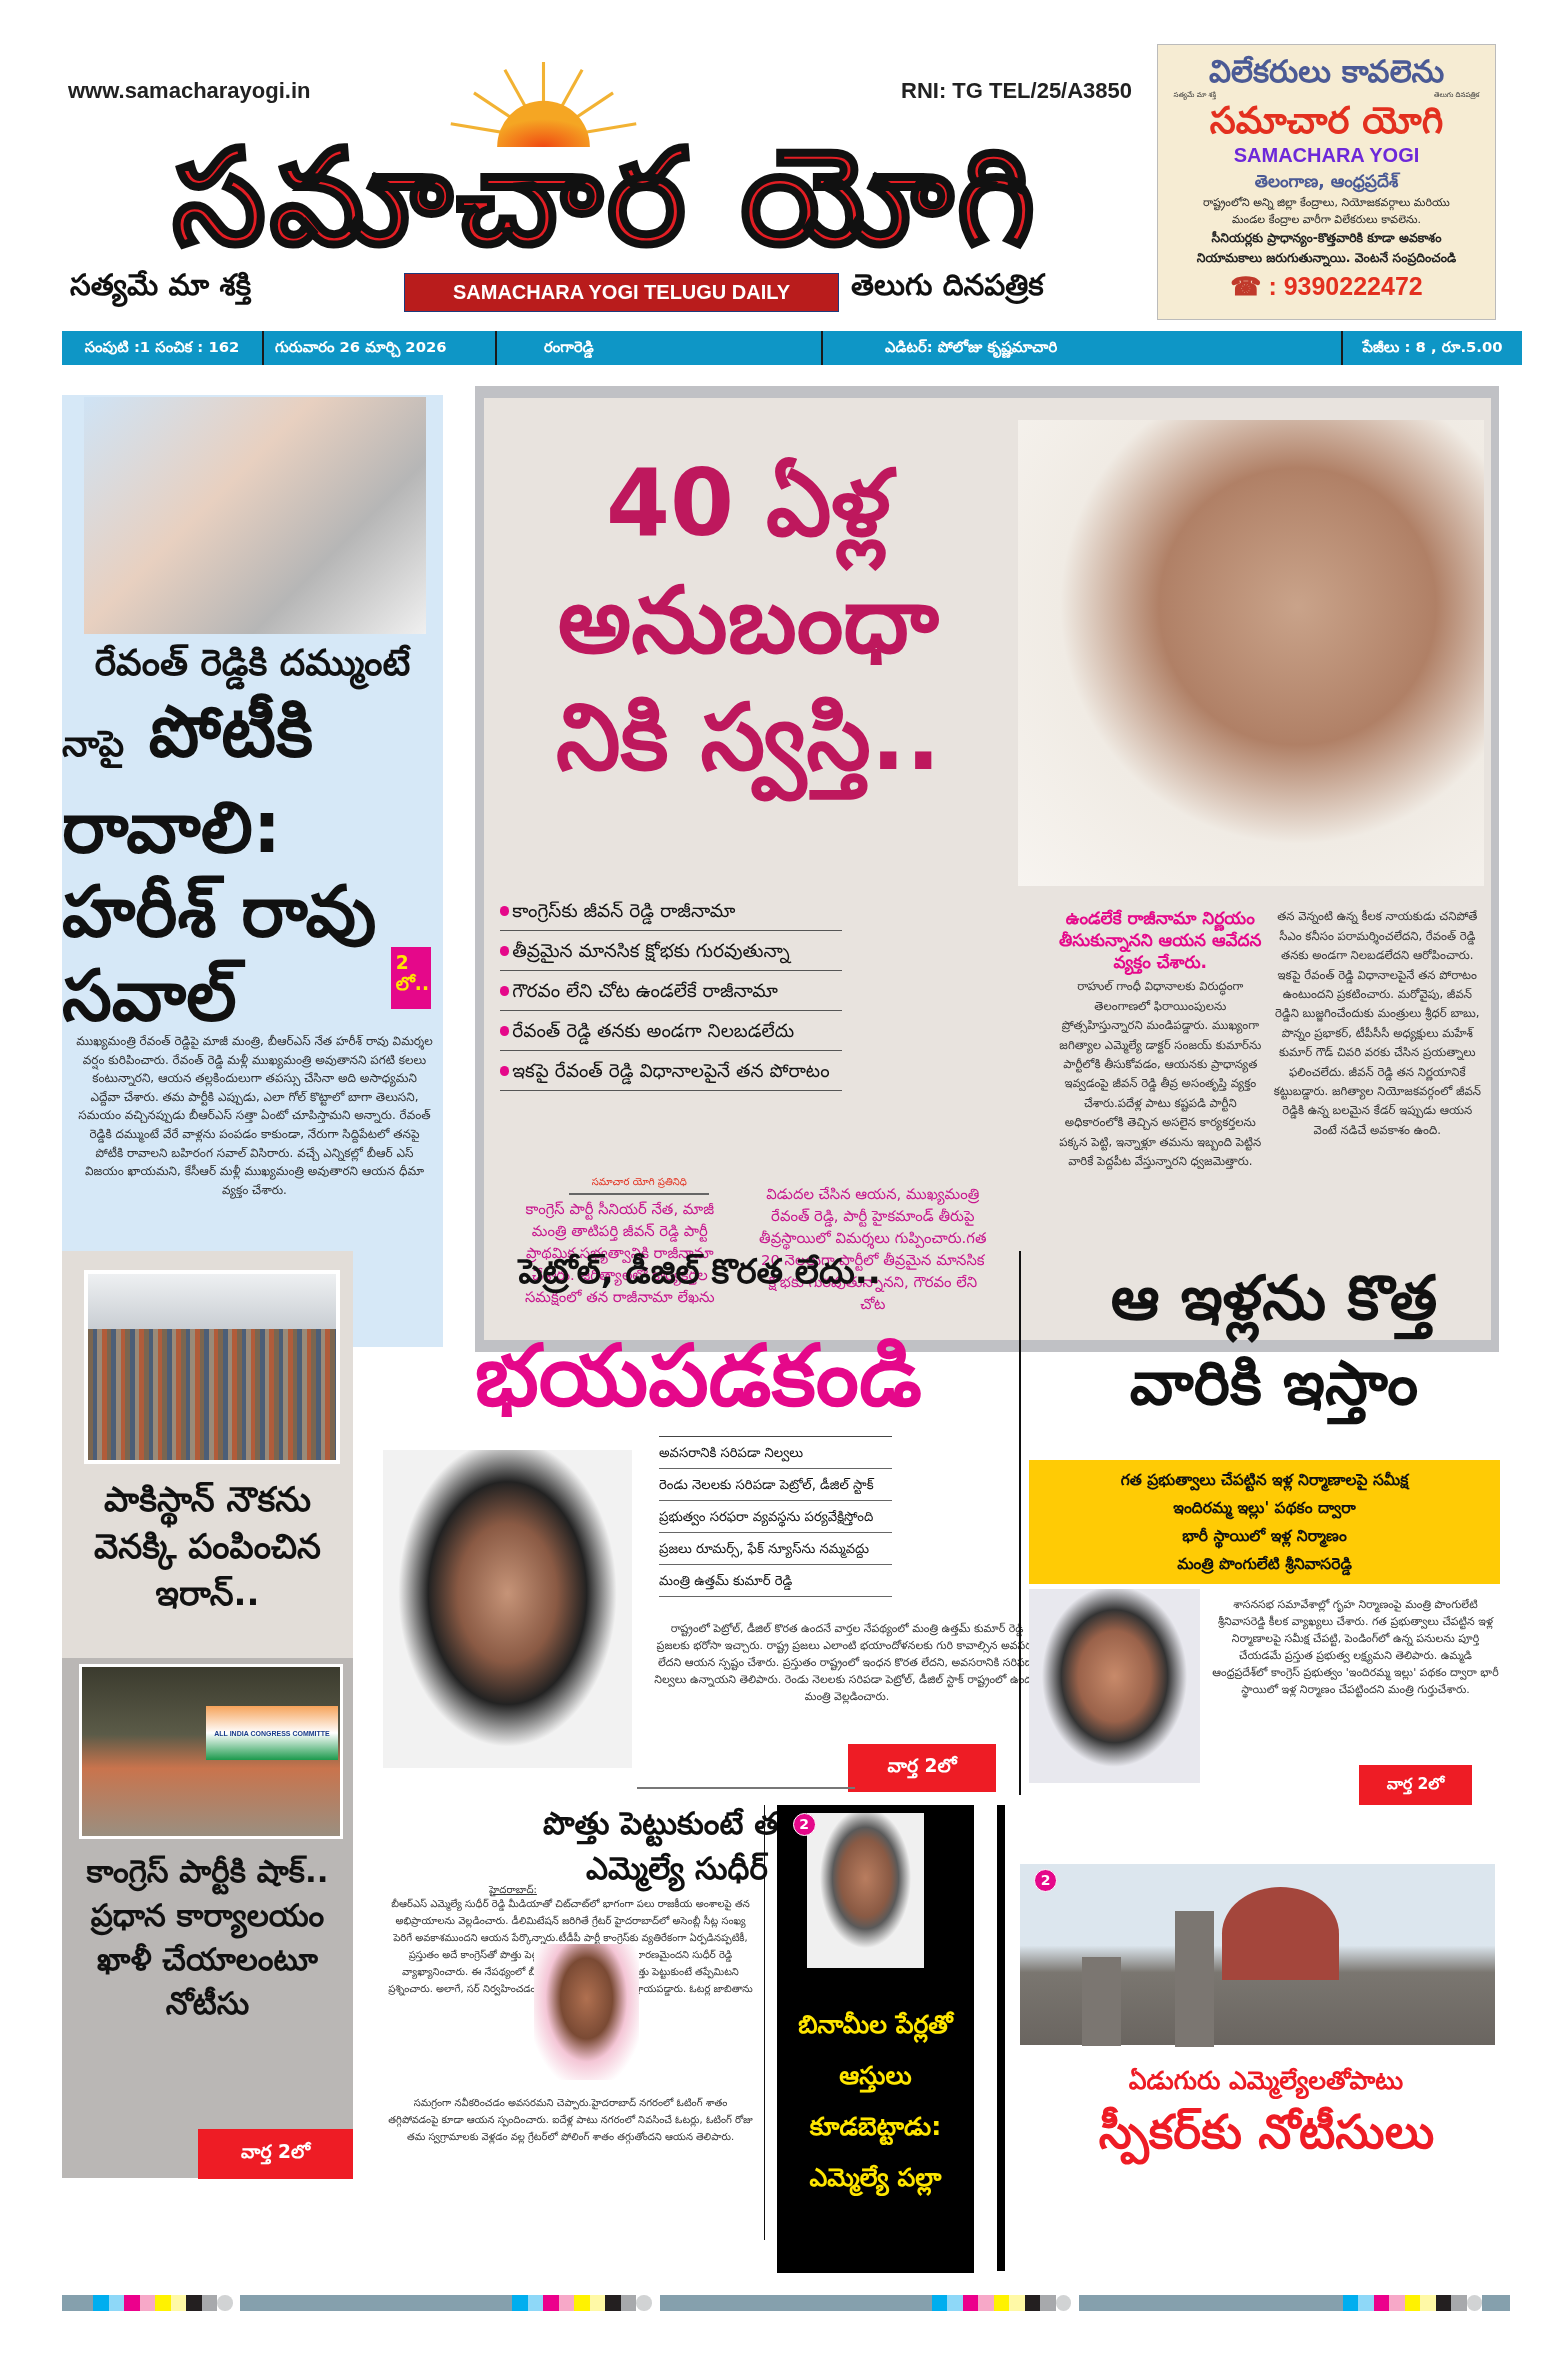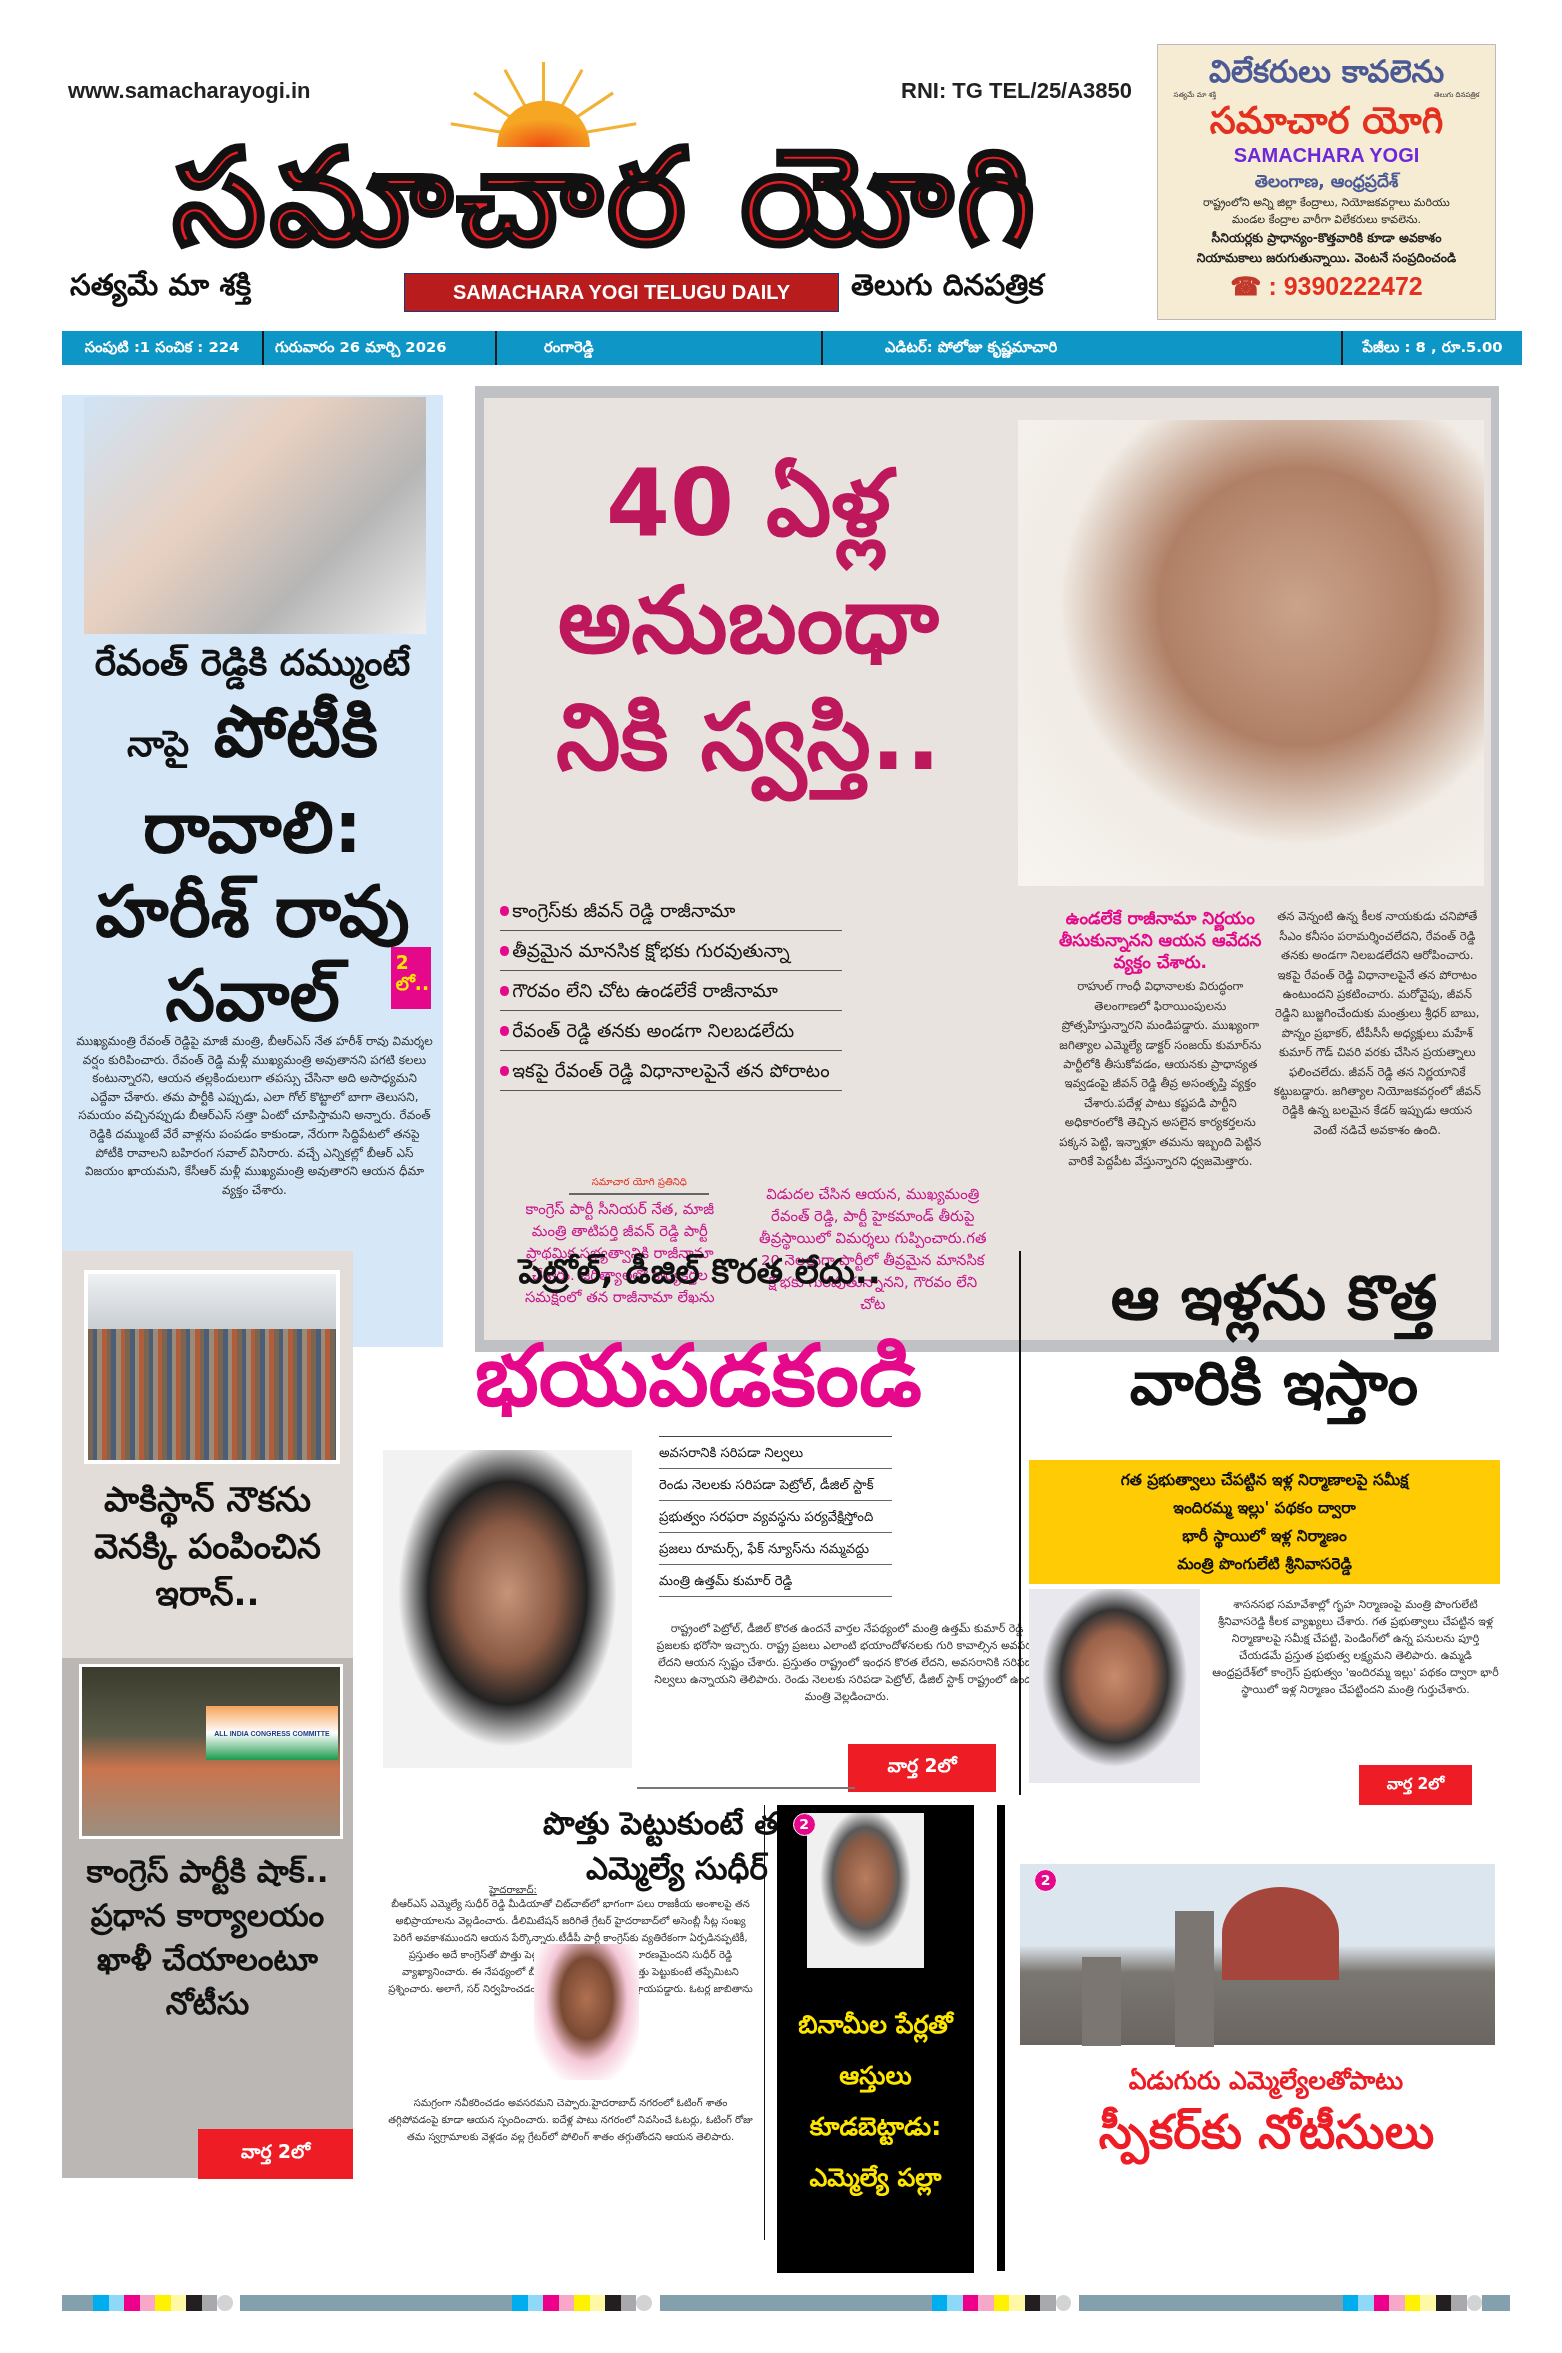"సంపుటి :1 సంచిక : 224" div { text: 224 -> 162 }
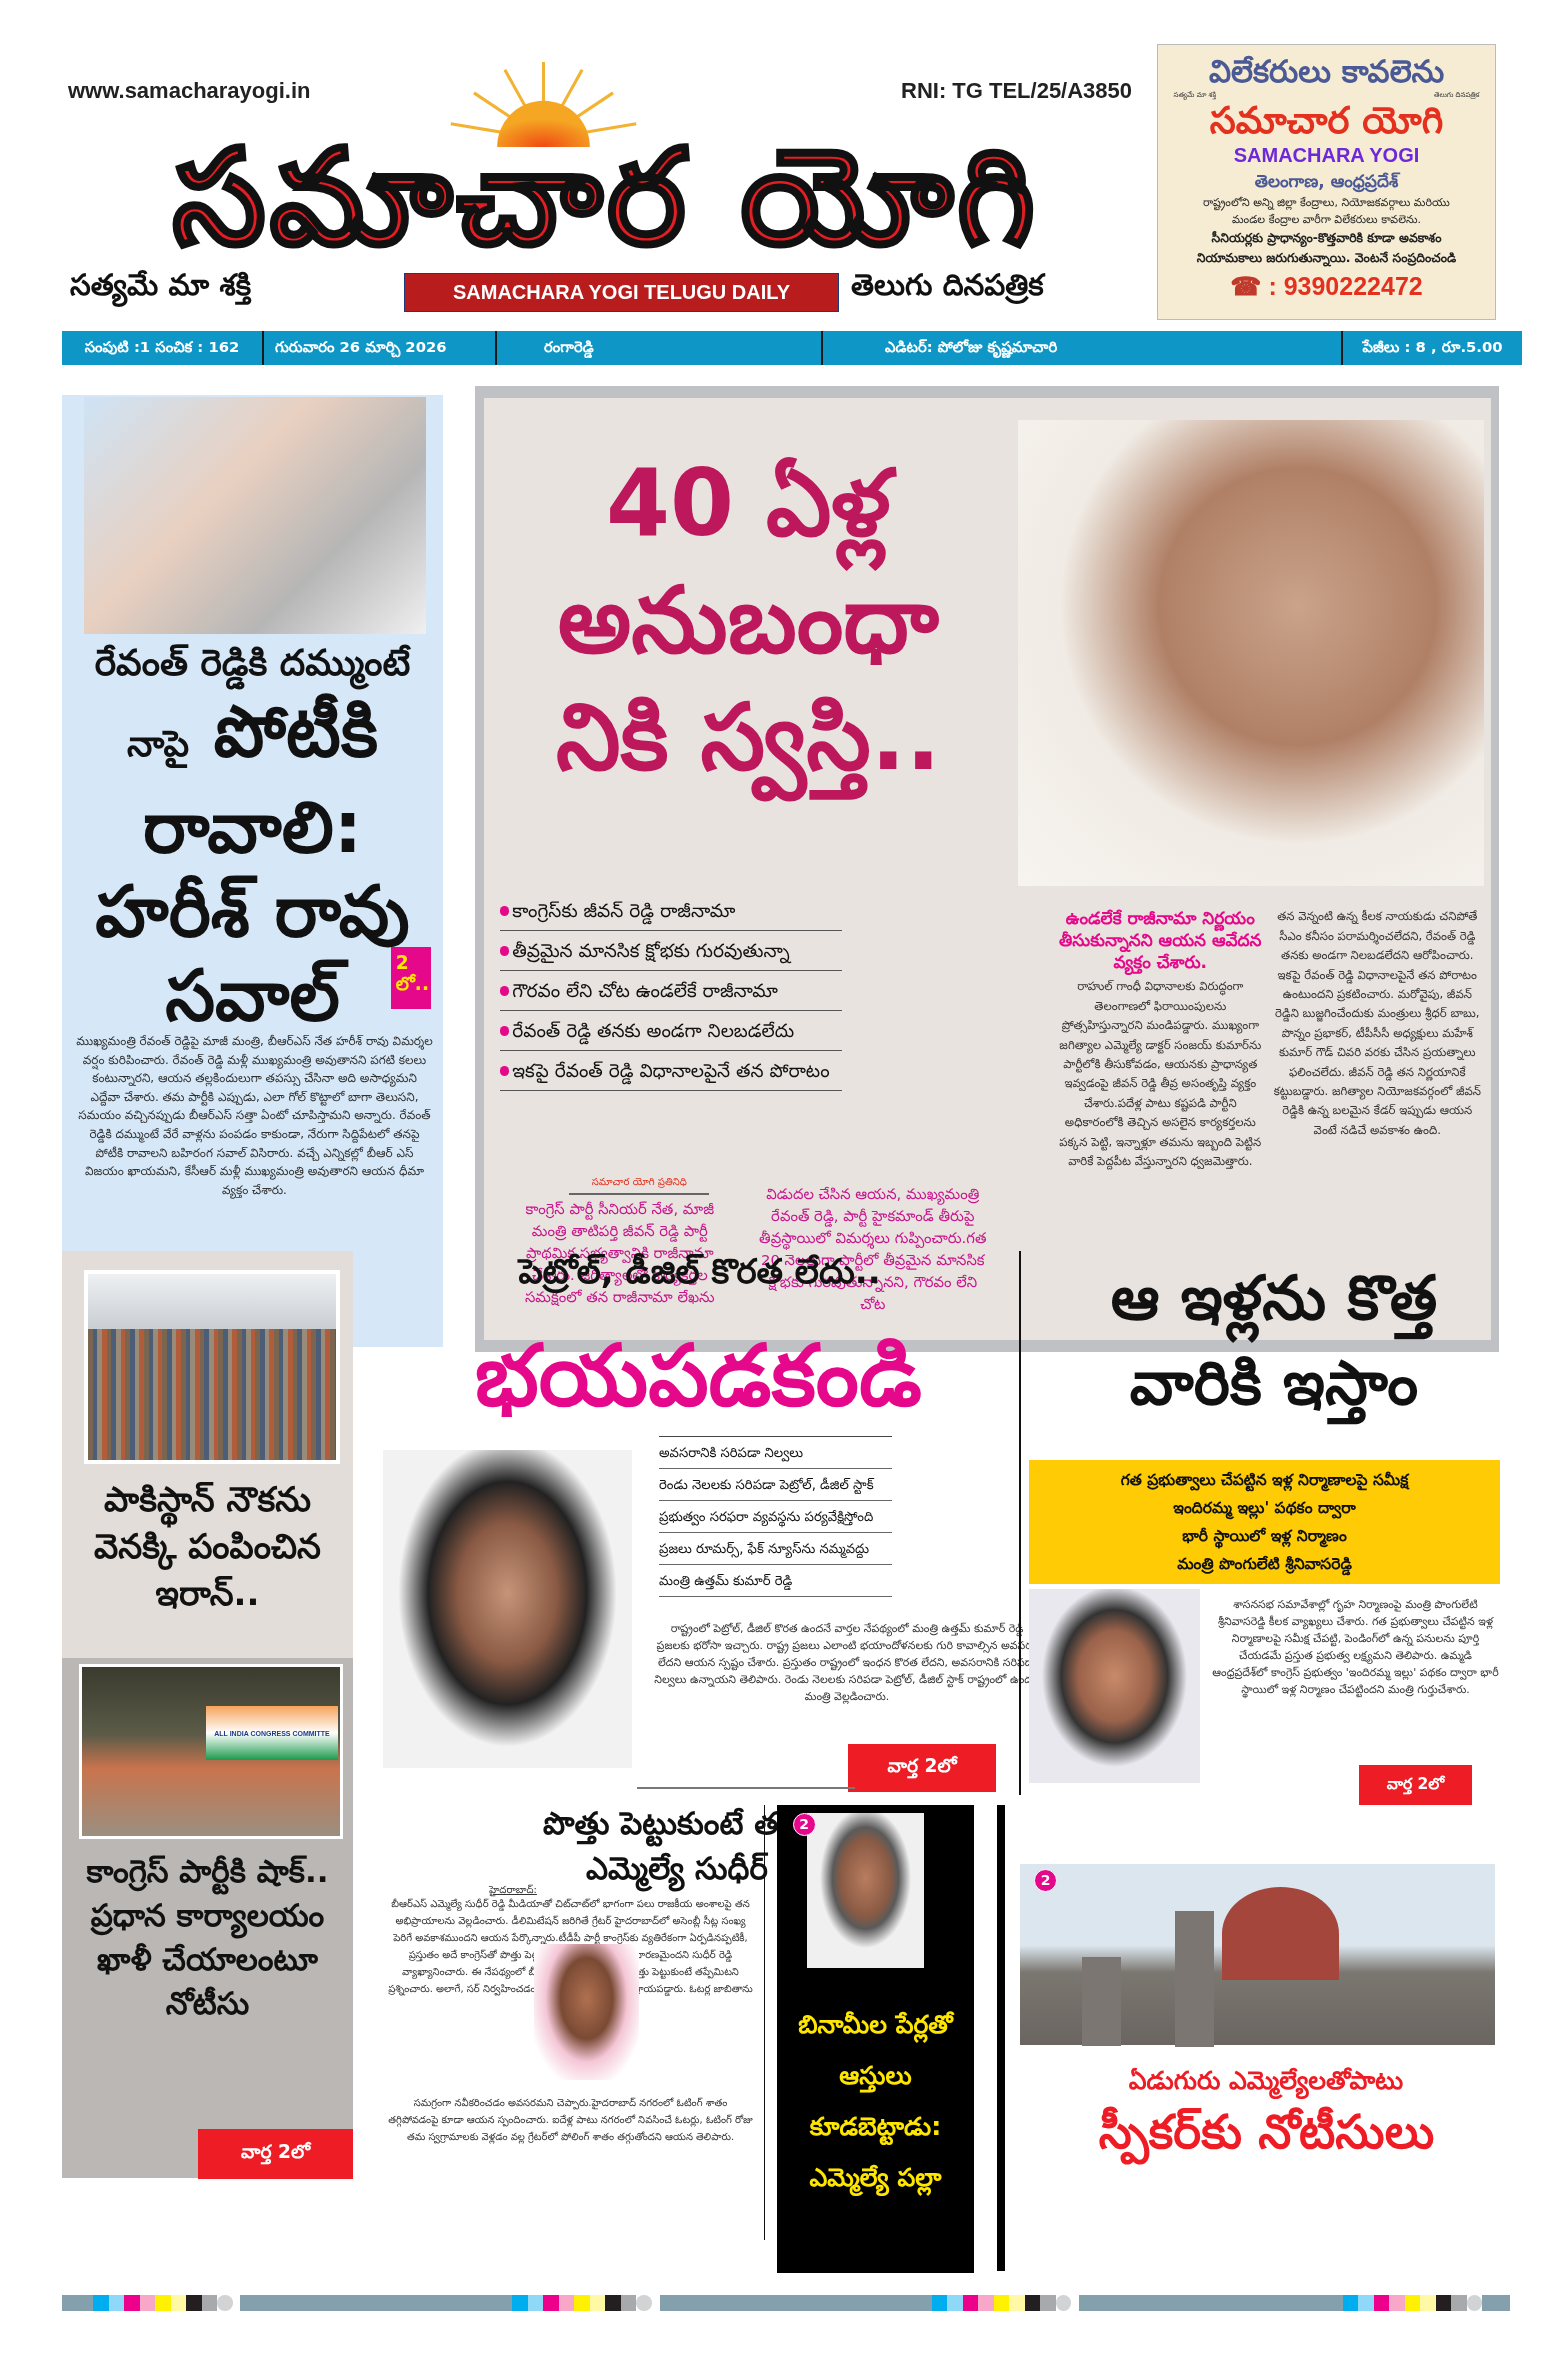"నాపై పోటీకి" .lblue .h-big { text-align: center -> left }
